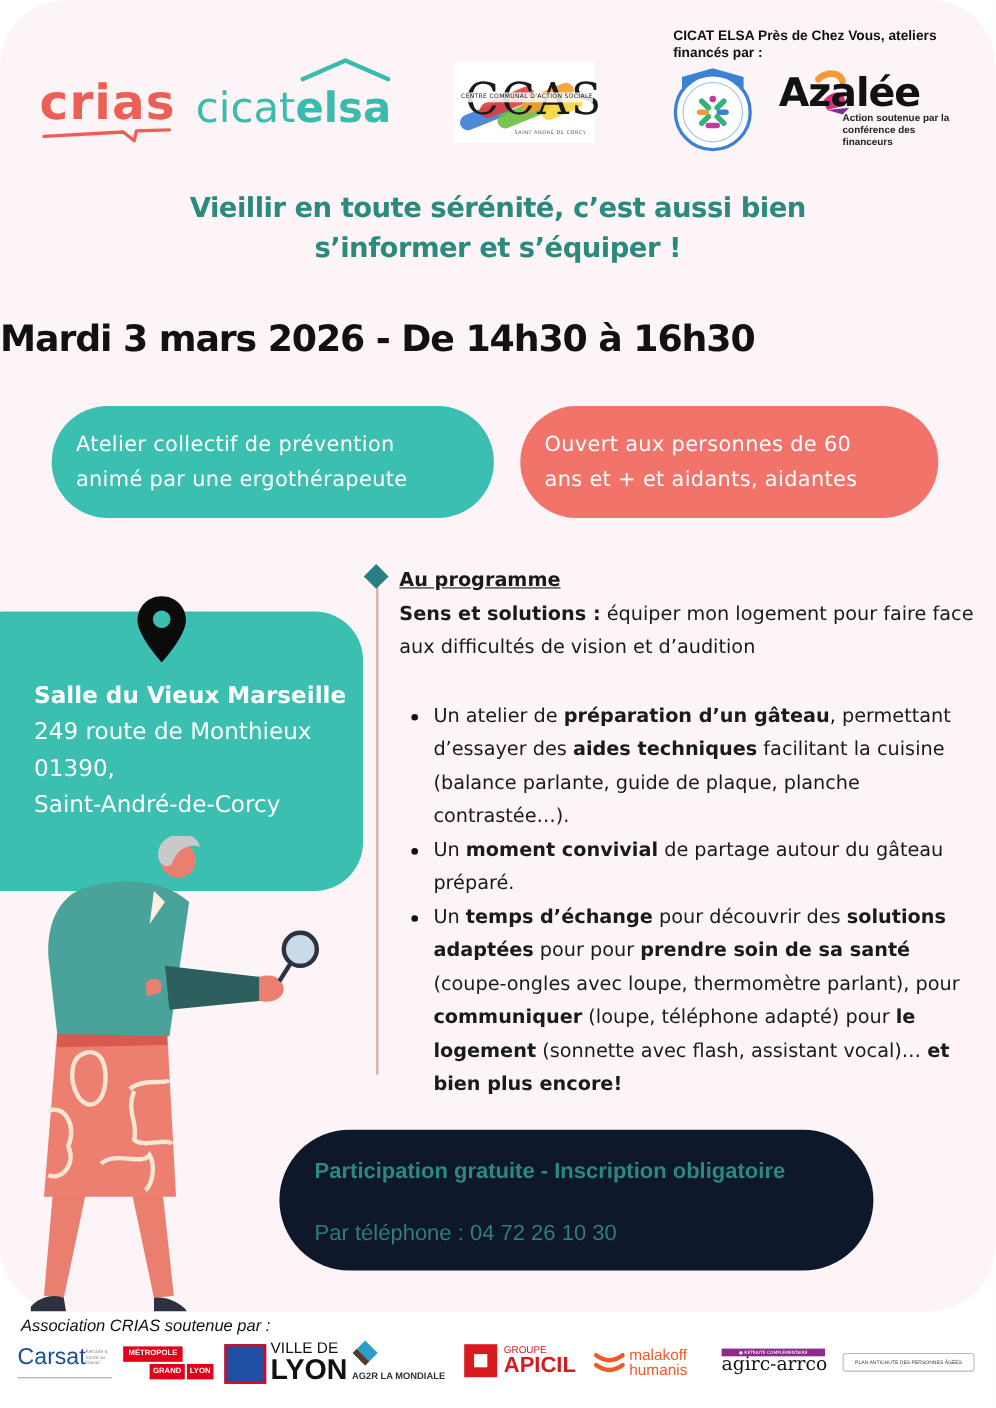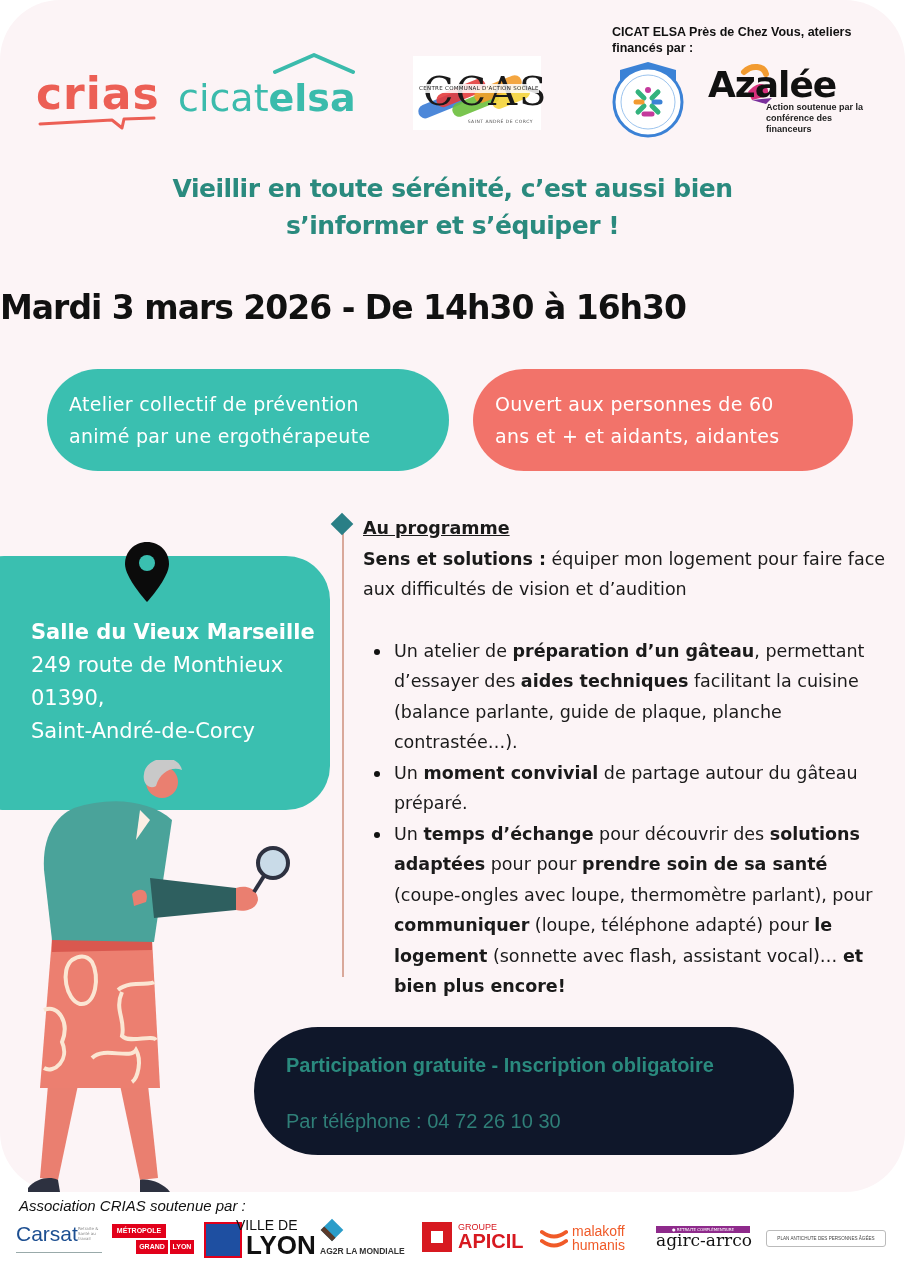"VILLE DE" div { left: 32px -> 42px }
